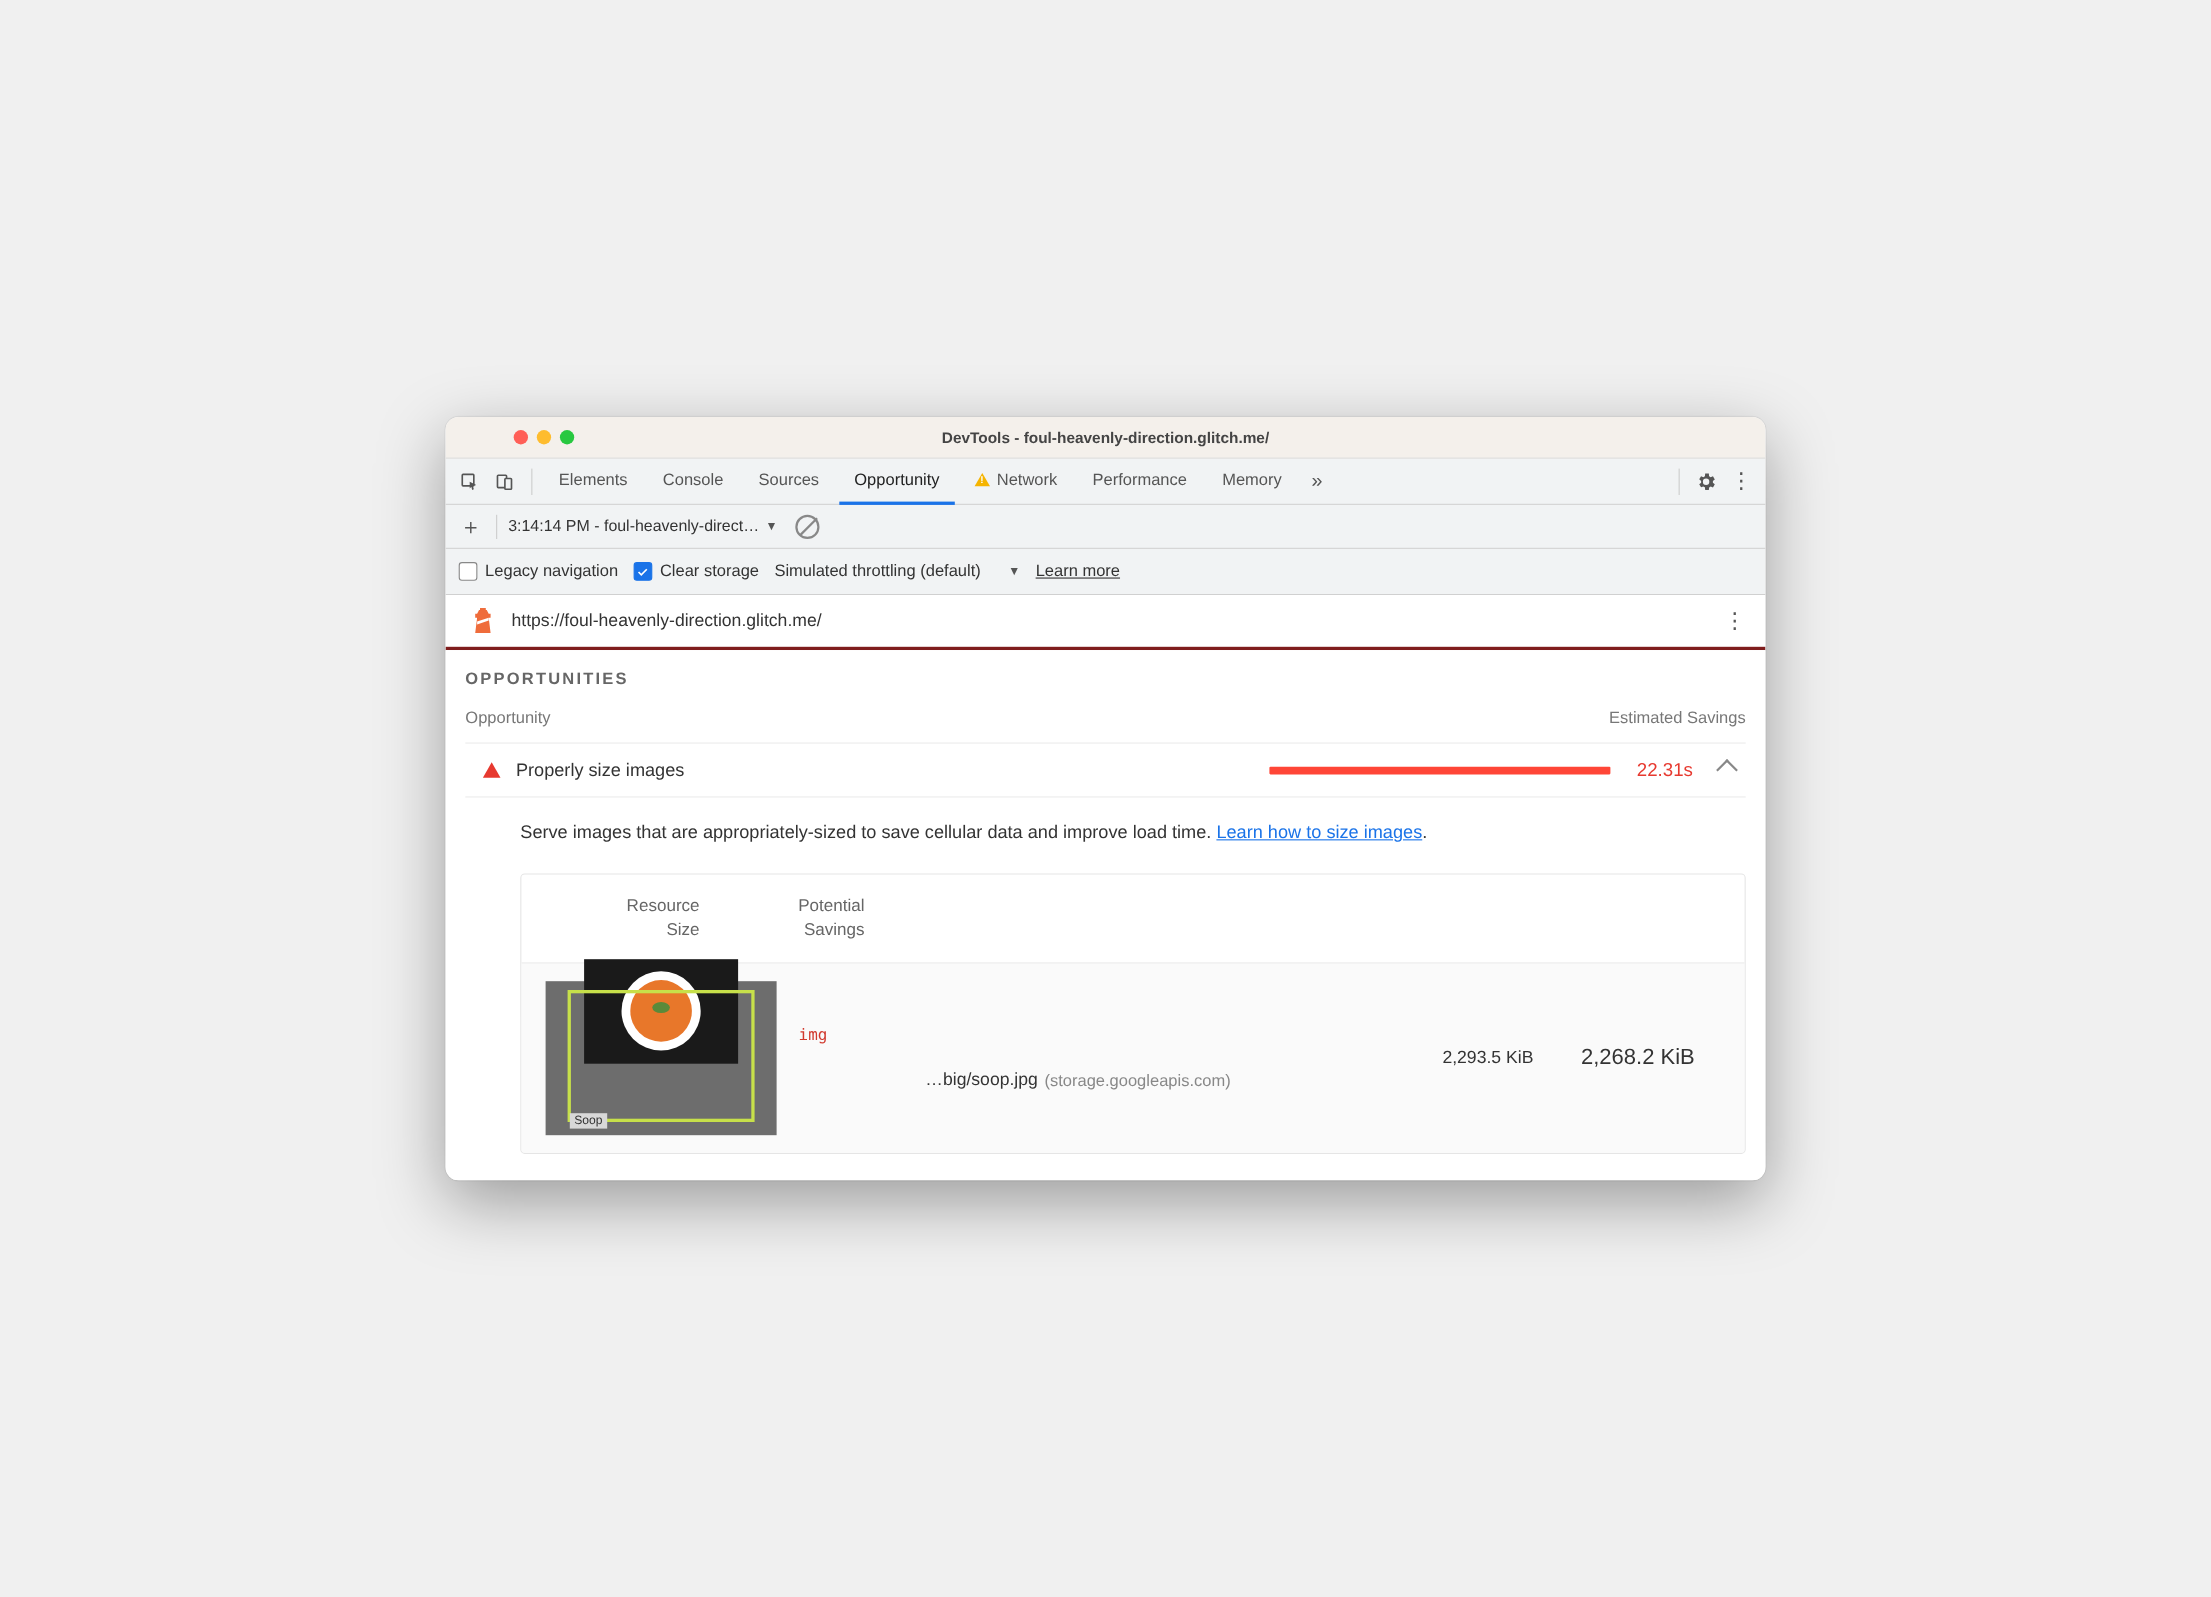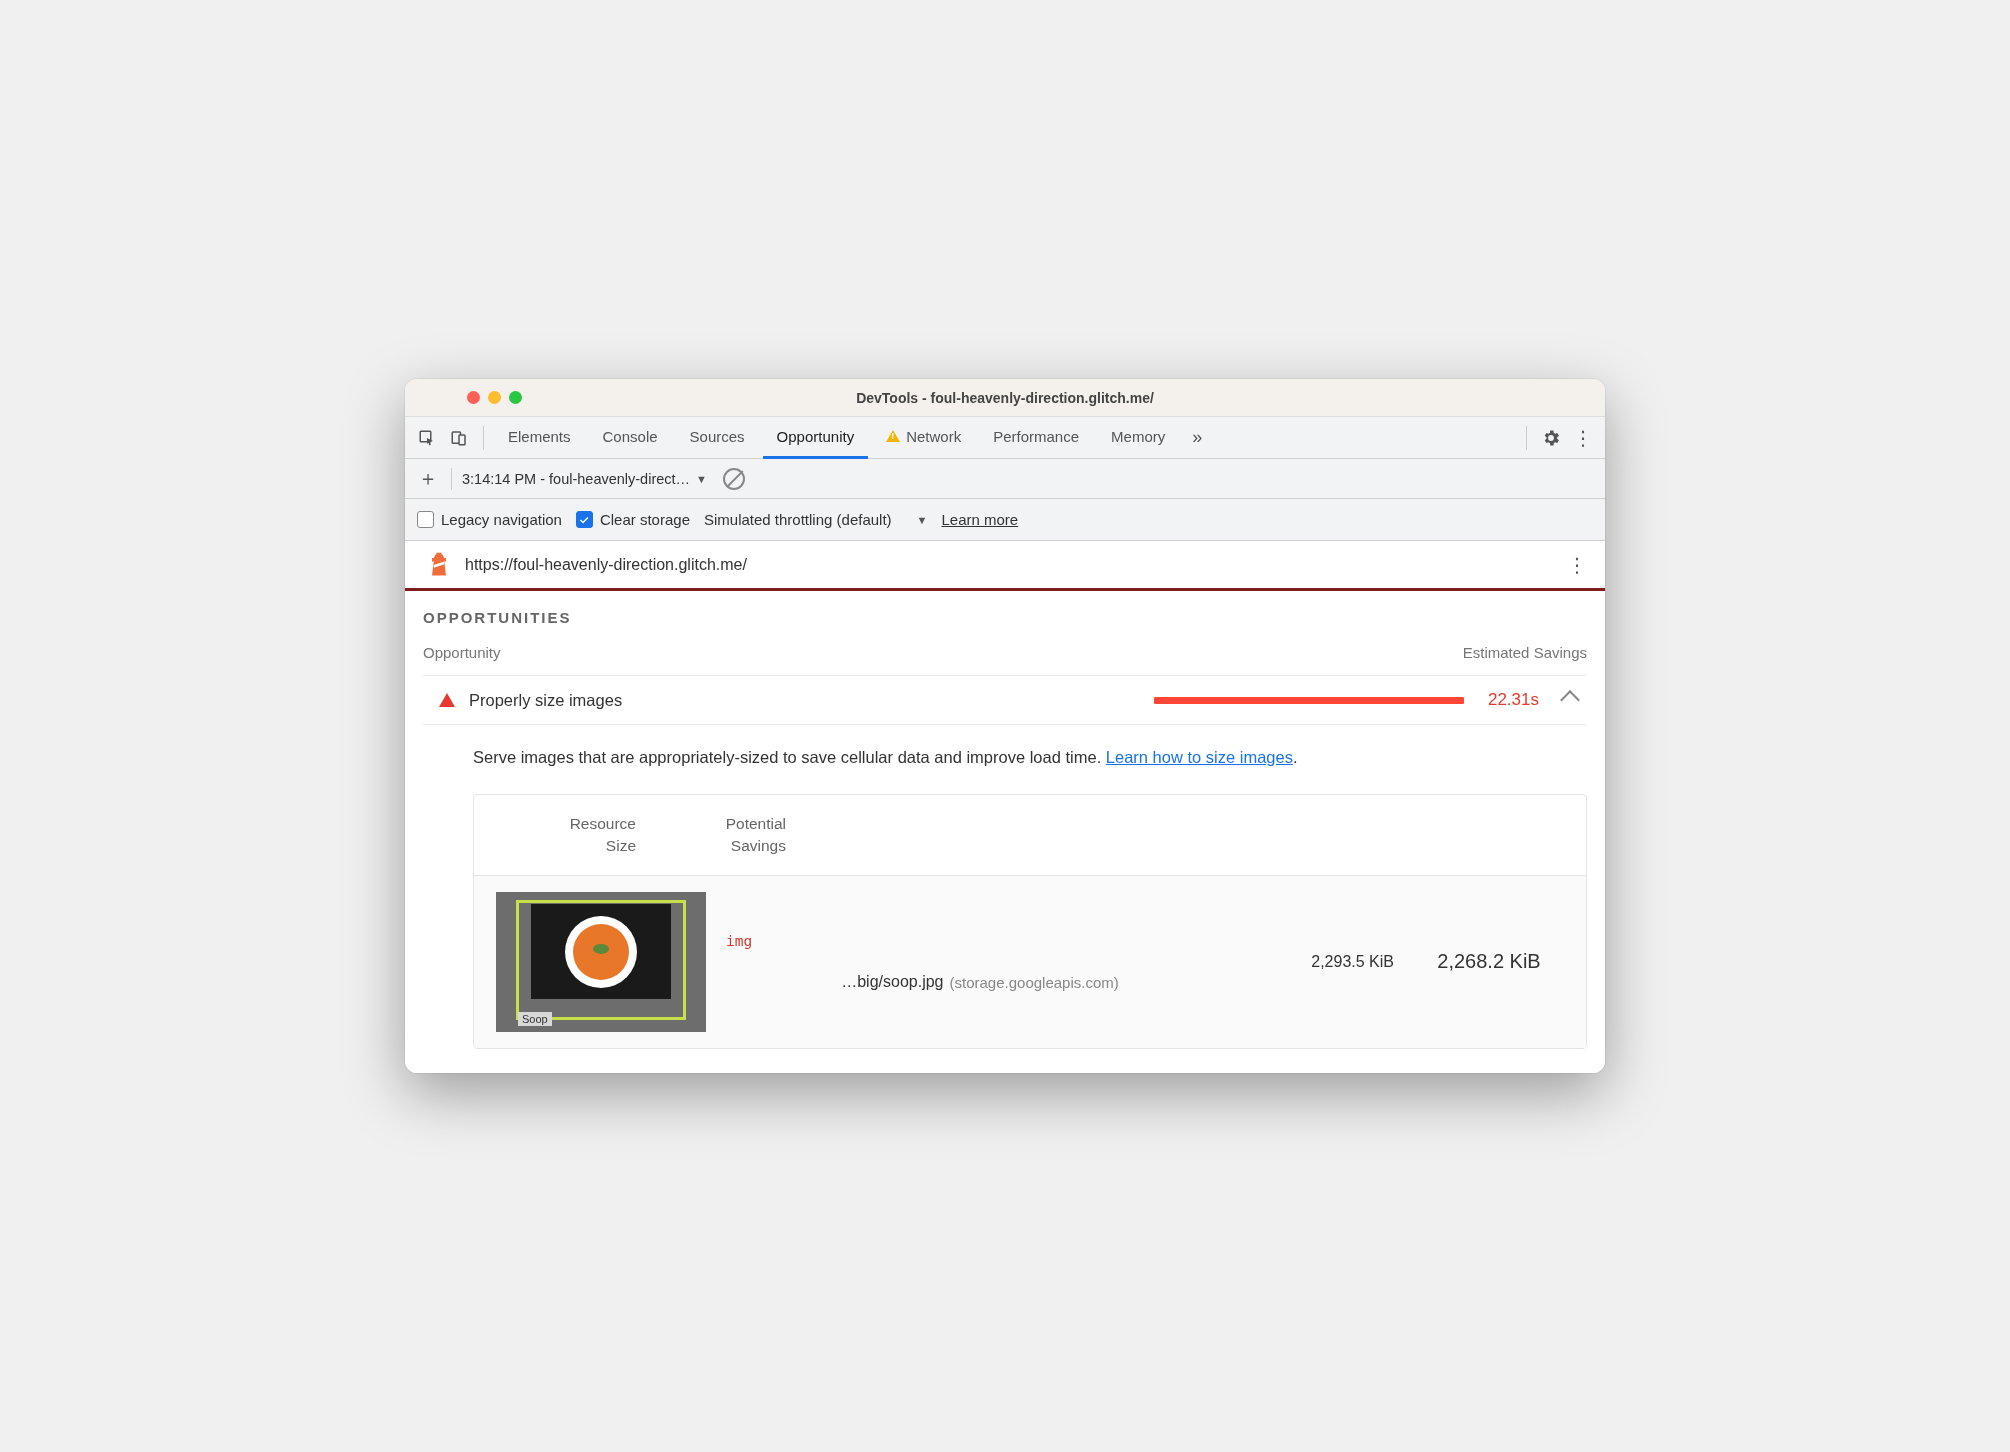"Soop" .thumb { align-items: center -> none }
